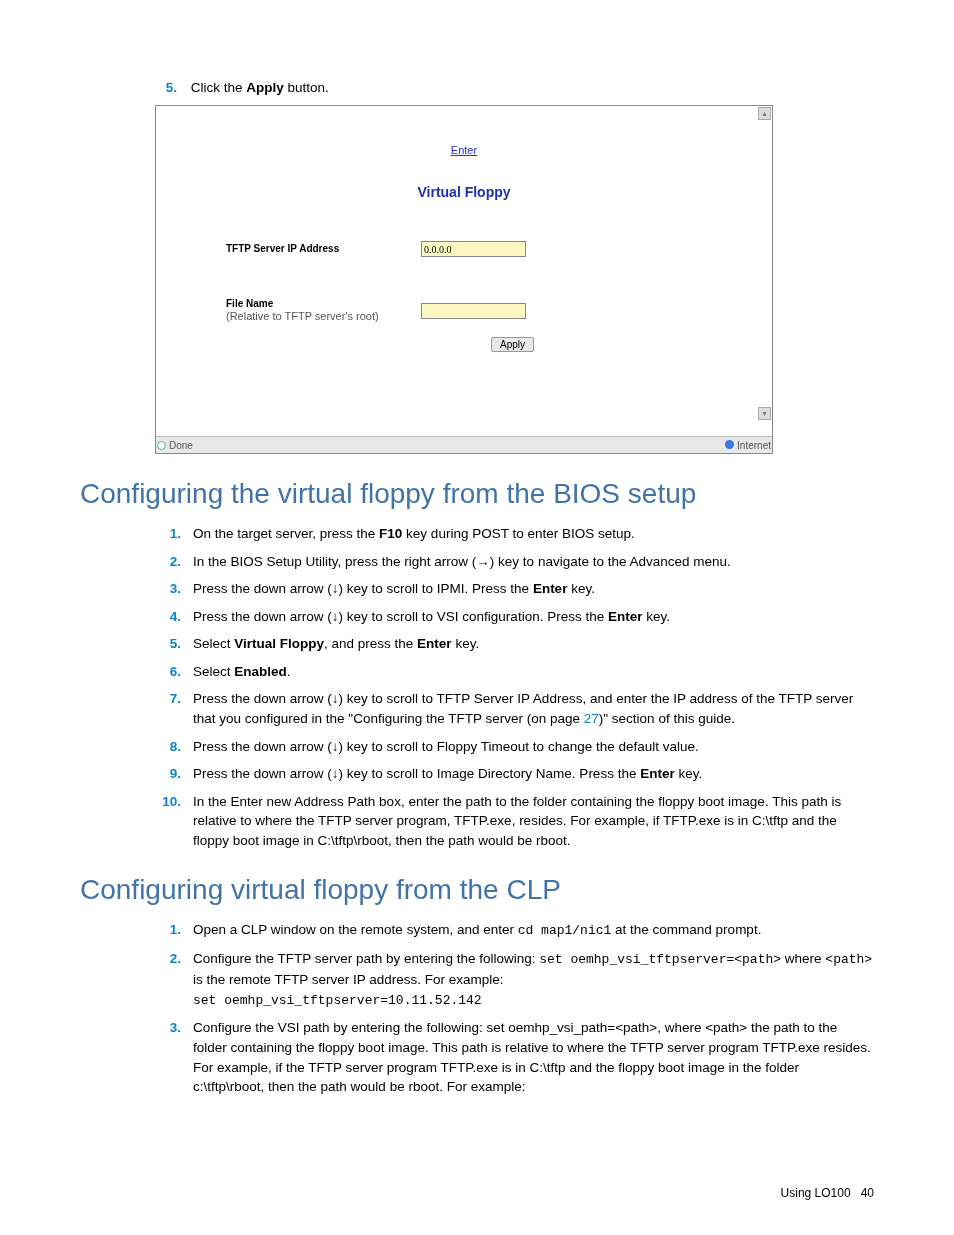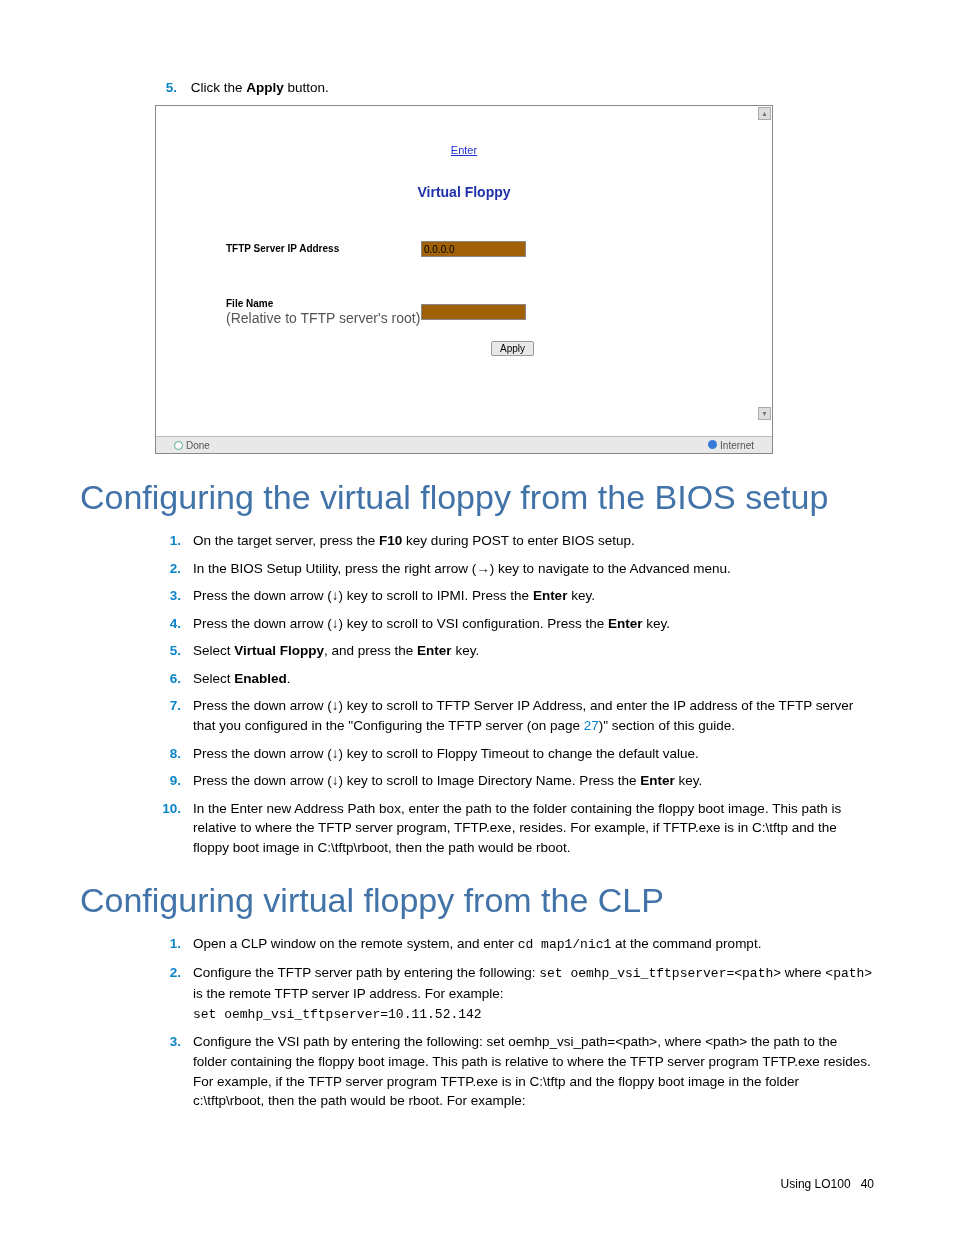"0.0.0.0" .shot-input { background: #a16207 -> #fef9c3; font-family: none -> Liberation Serif, serif }
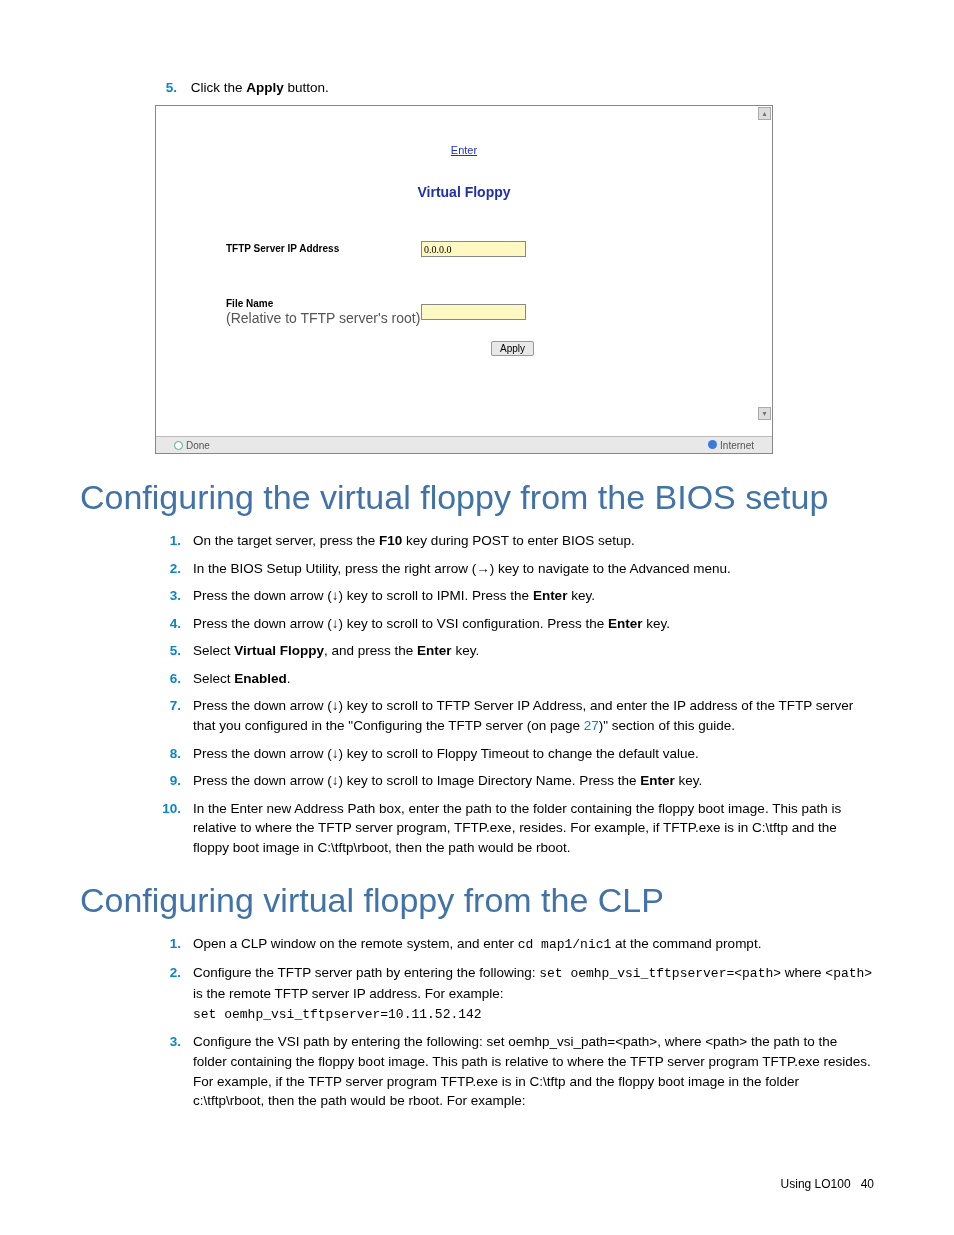"(Relative to TFTP server's root)" .shot-sublabel { font-size: 14px -> 11px }
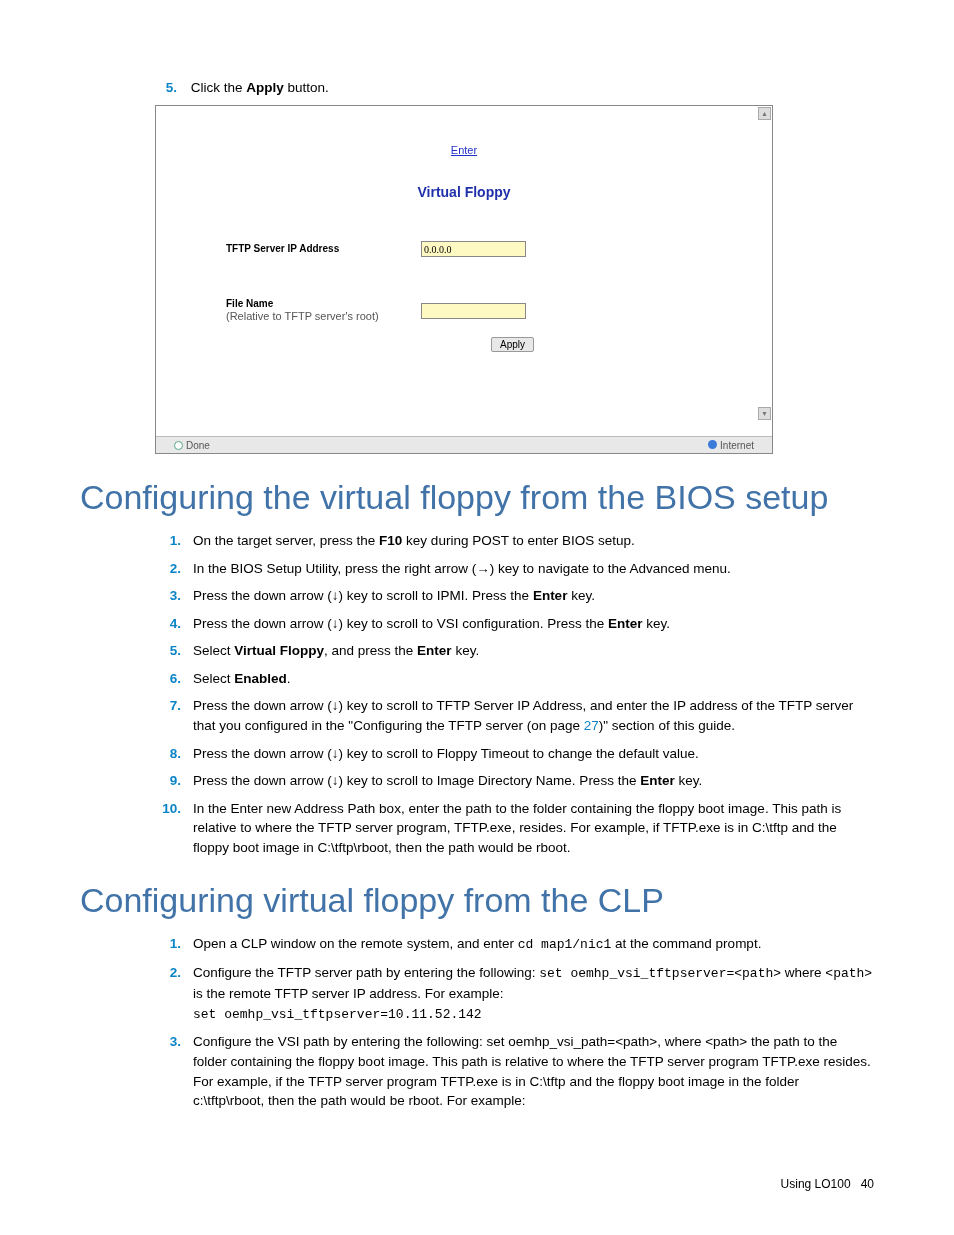"Done" .status-bar { padding: 0 18px -> 0 1px }
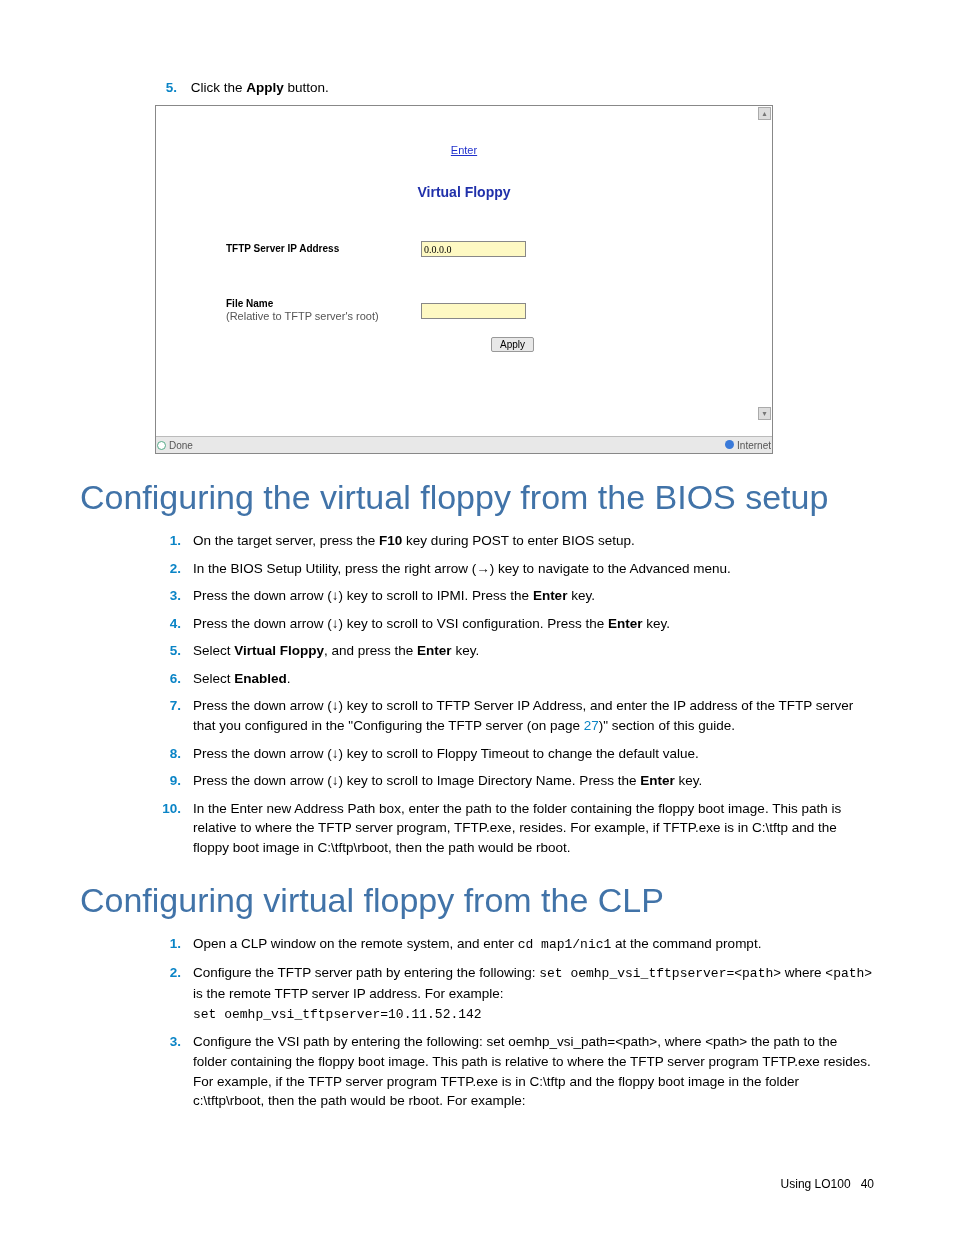"Configuring the virtual floppy from" .h2 { font-size: 34px -> 28px }
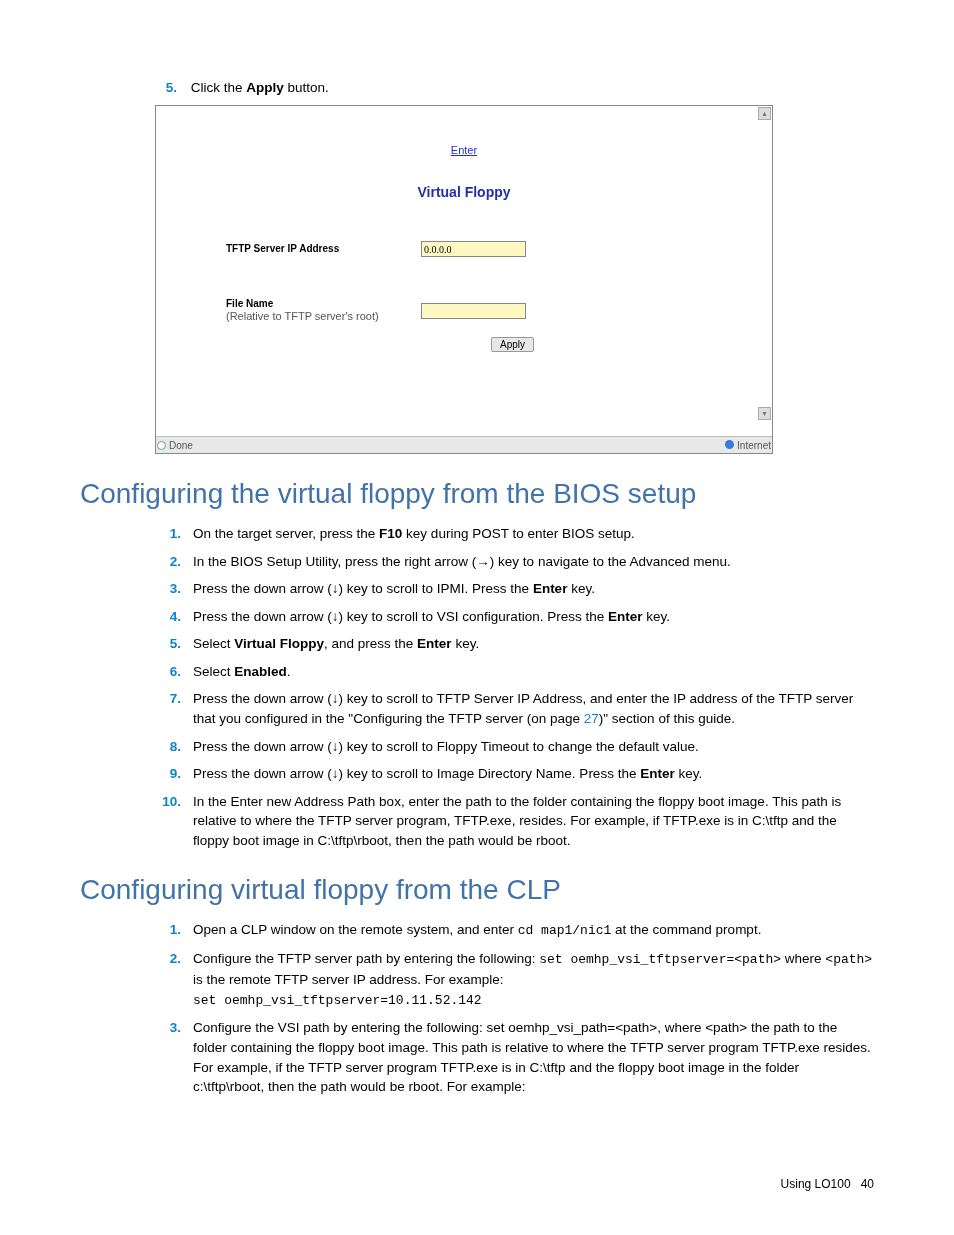"Using LO100 40" .footer { bottom: 44px -> 35px }
